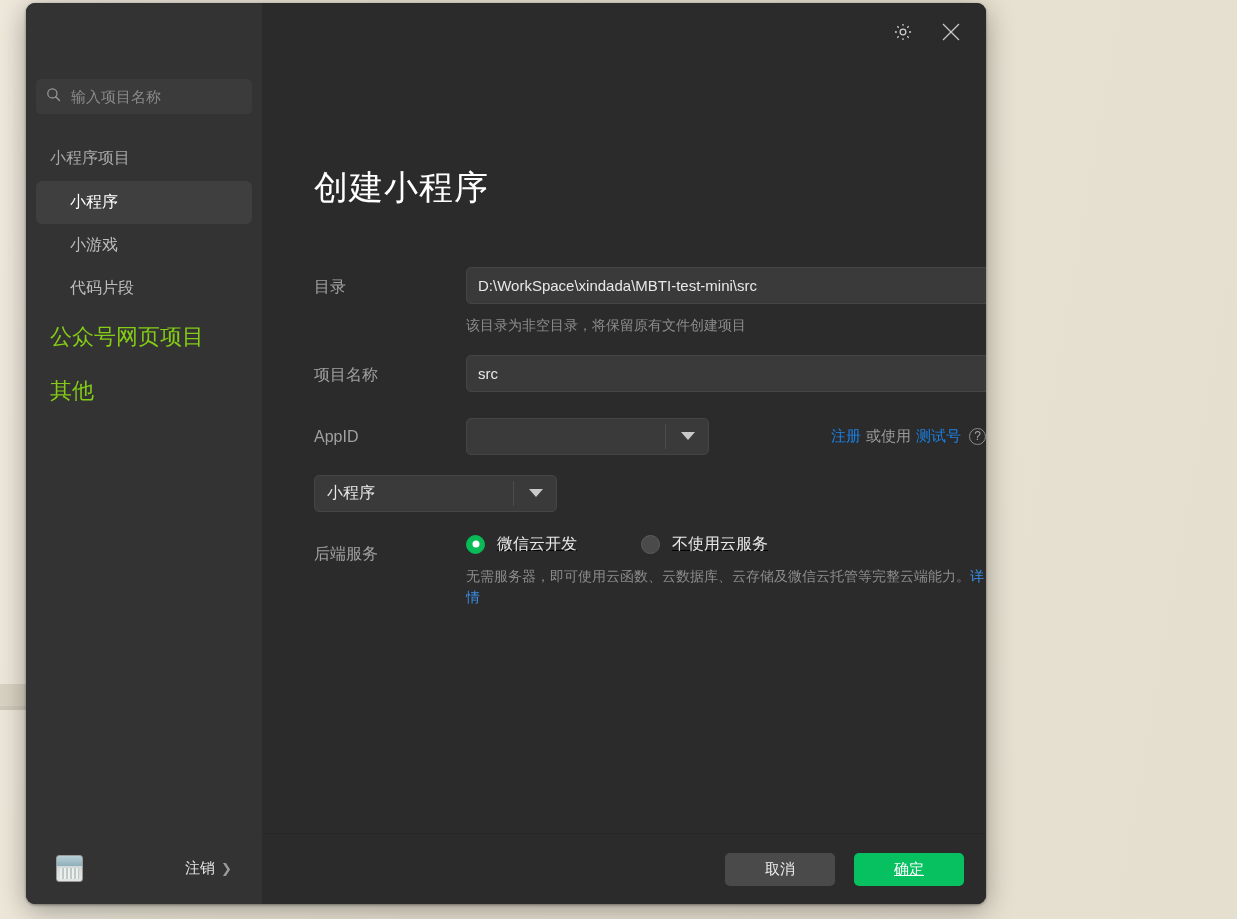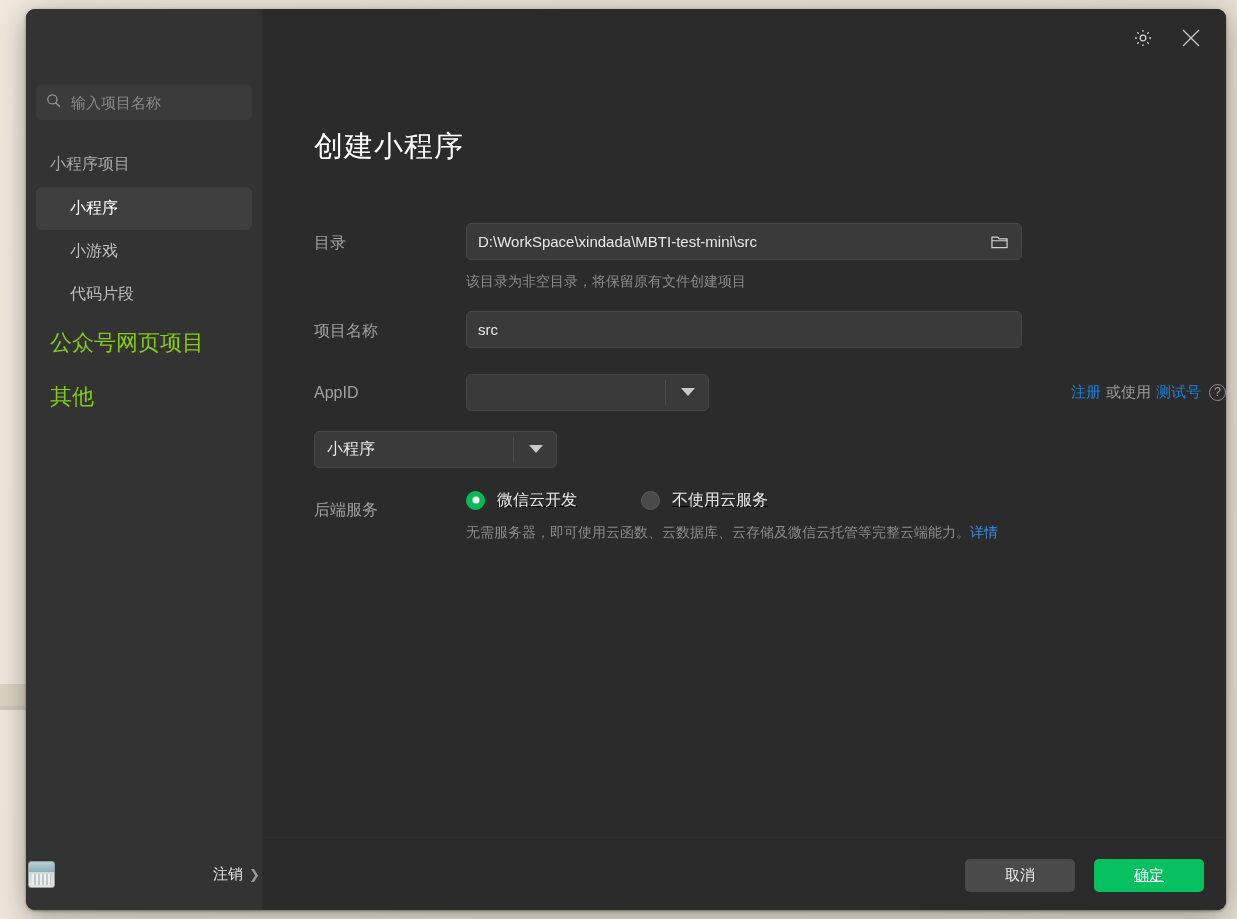"输入项目名称" .window { top: 9px -> 3px; width: 1200px -> 960px }
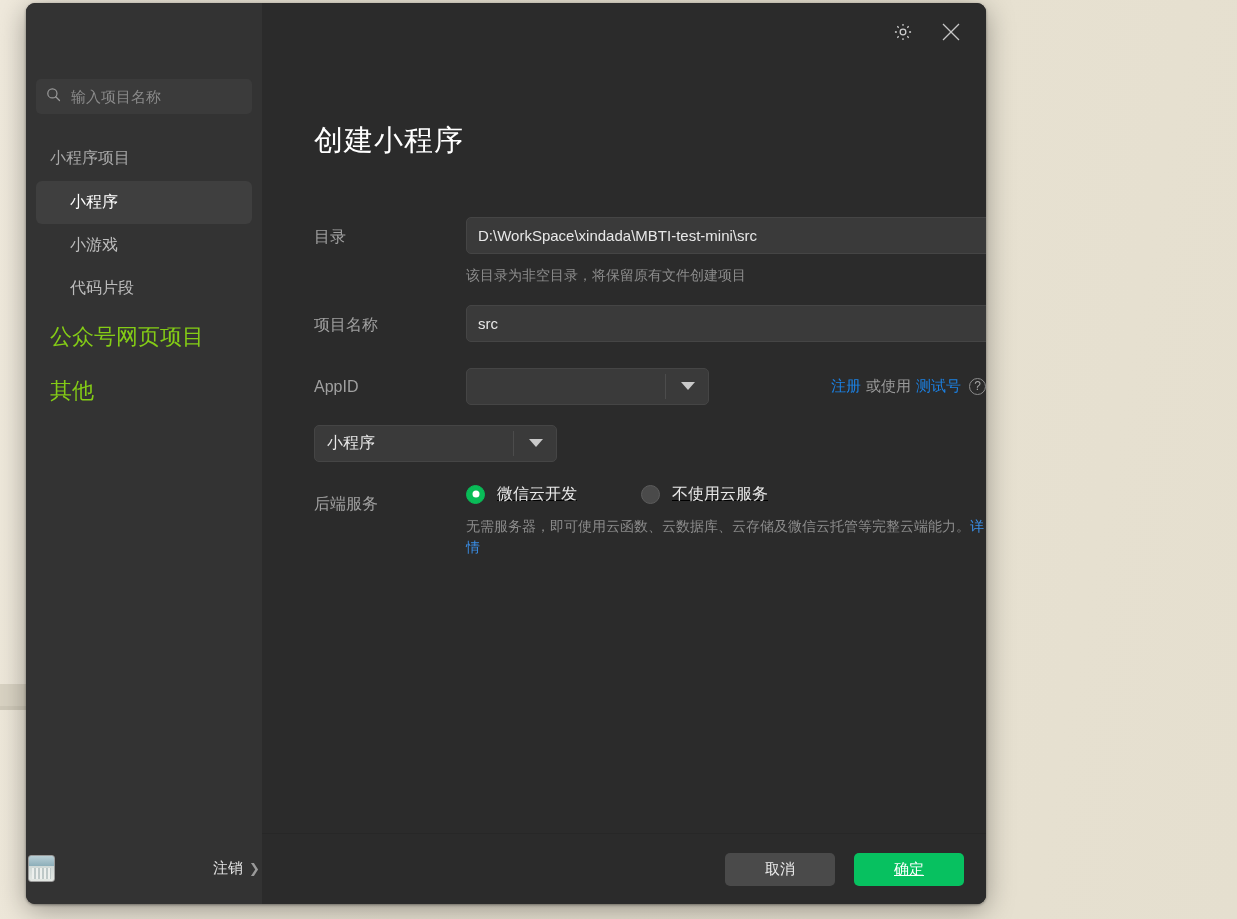"创建小程序" .page-title { font-size: 29px -> 34px; margin-top: 60px -> 104px }
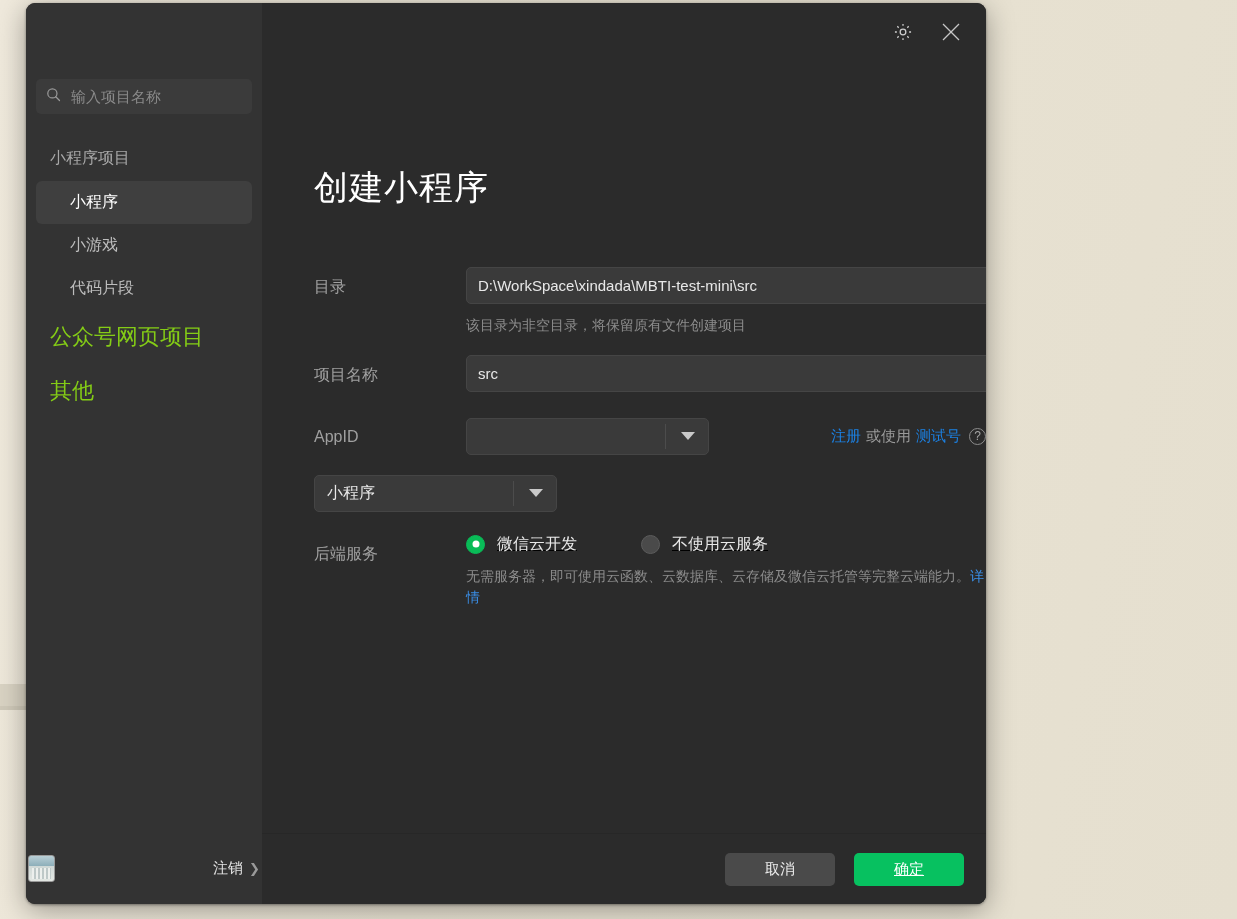"注销" .sidebar-footer { padding: 0 2px -> 0 30px }
